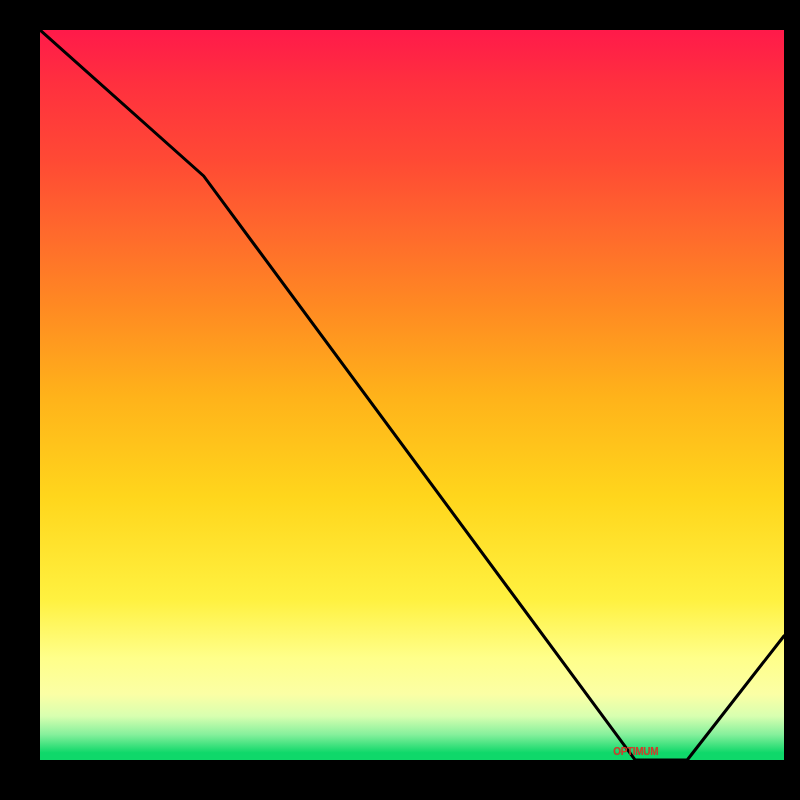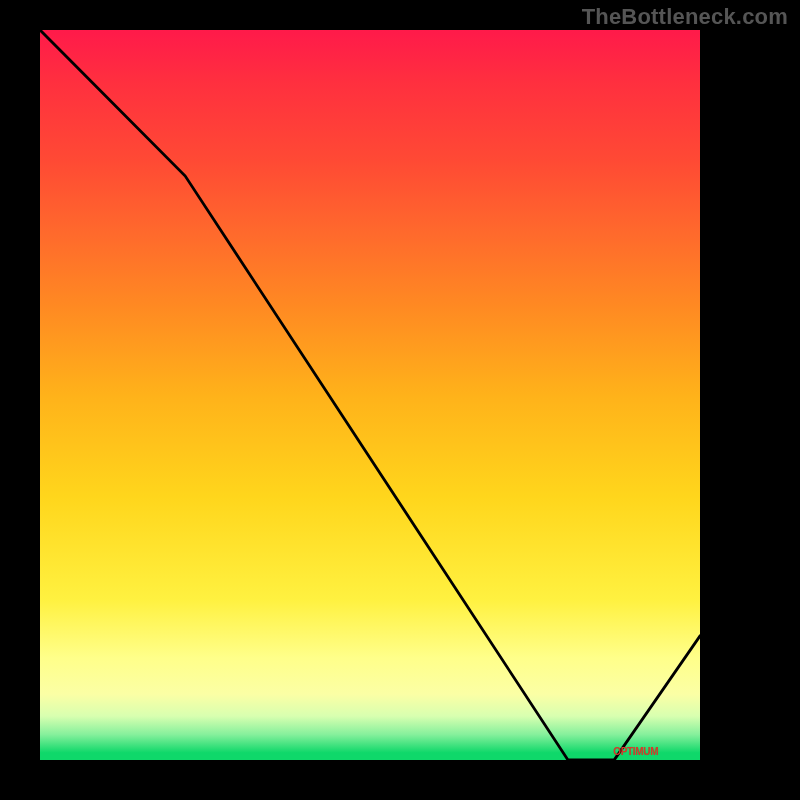"TheBottleneck.com" div.attribution { html: <div>TheBottleneck.com</div> -> none }
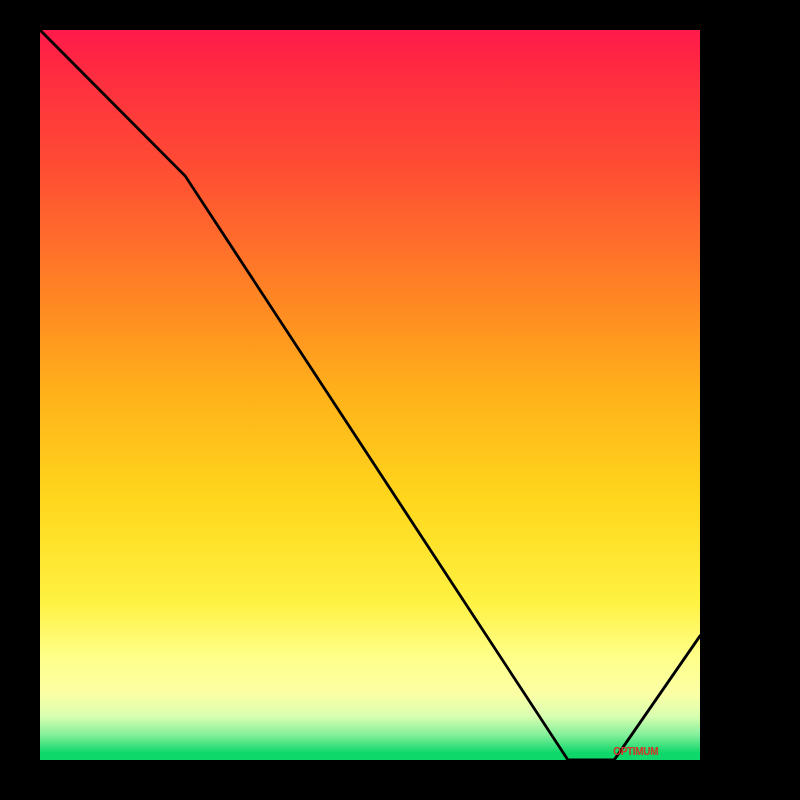"OPTIMUM" .plot { padding-left: 32px -> none; width: 628px -> 744px }
